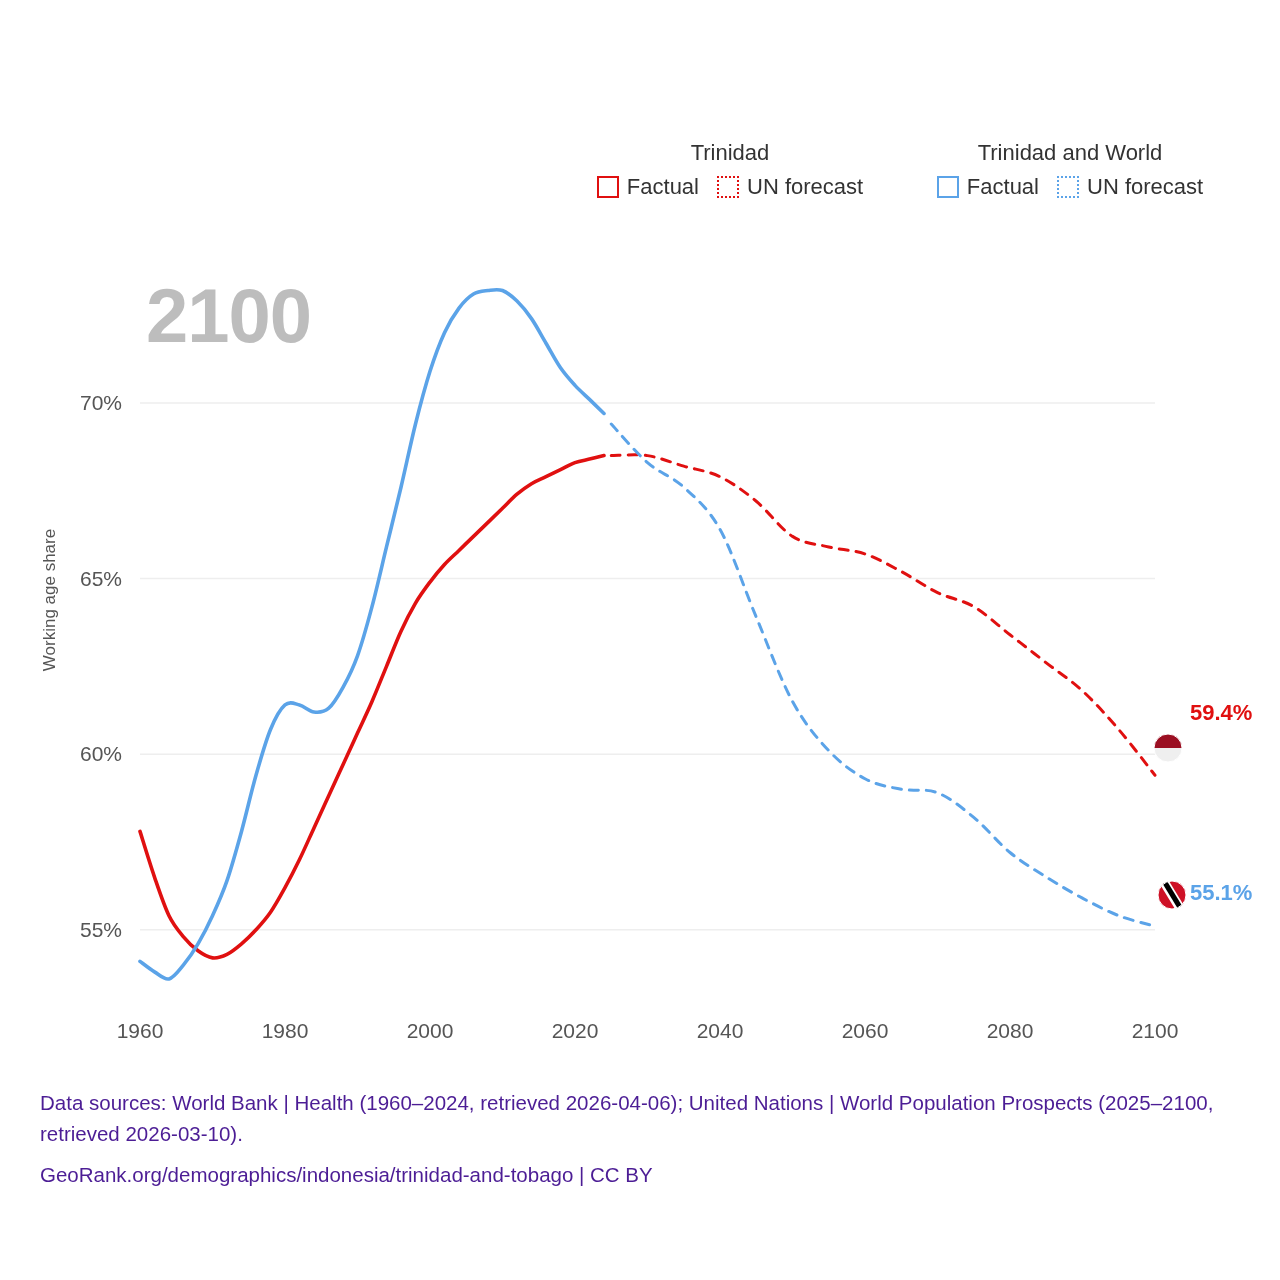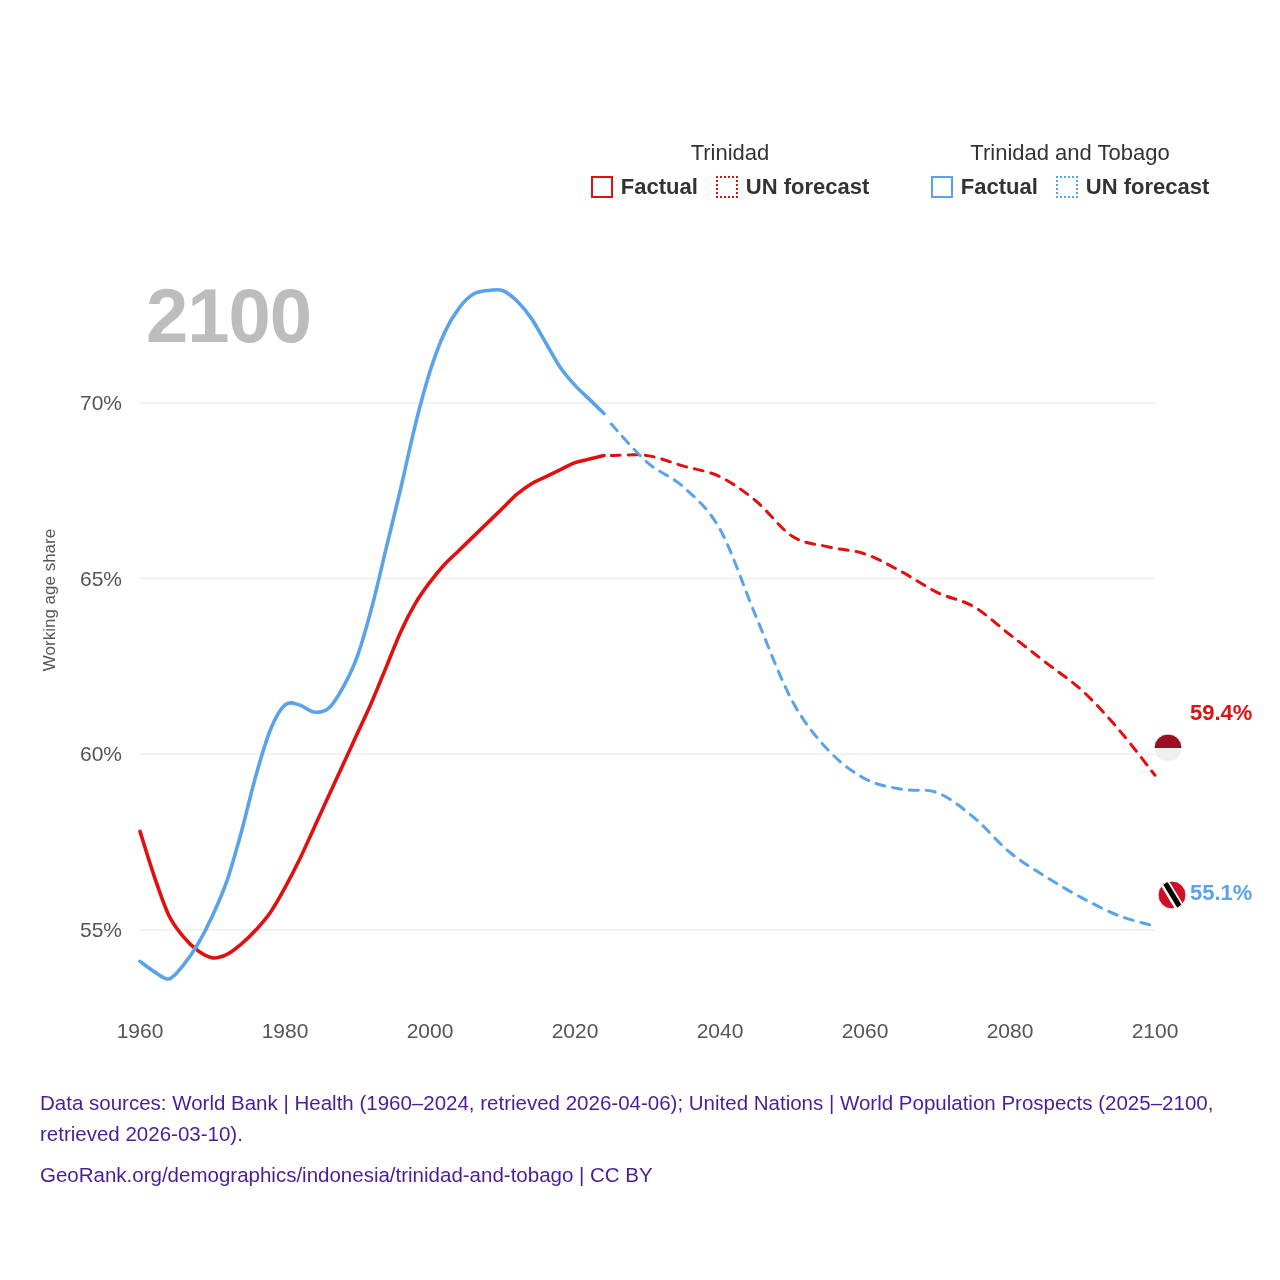"Trinidad and Tobago" div.legend-name-2 { text: Tobago -> World }
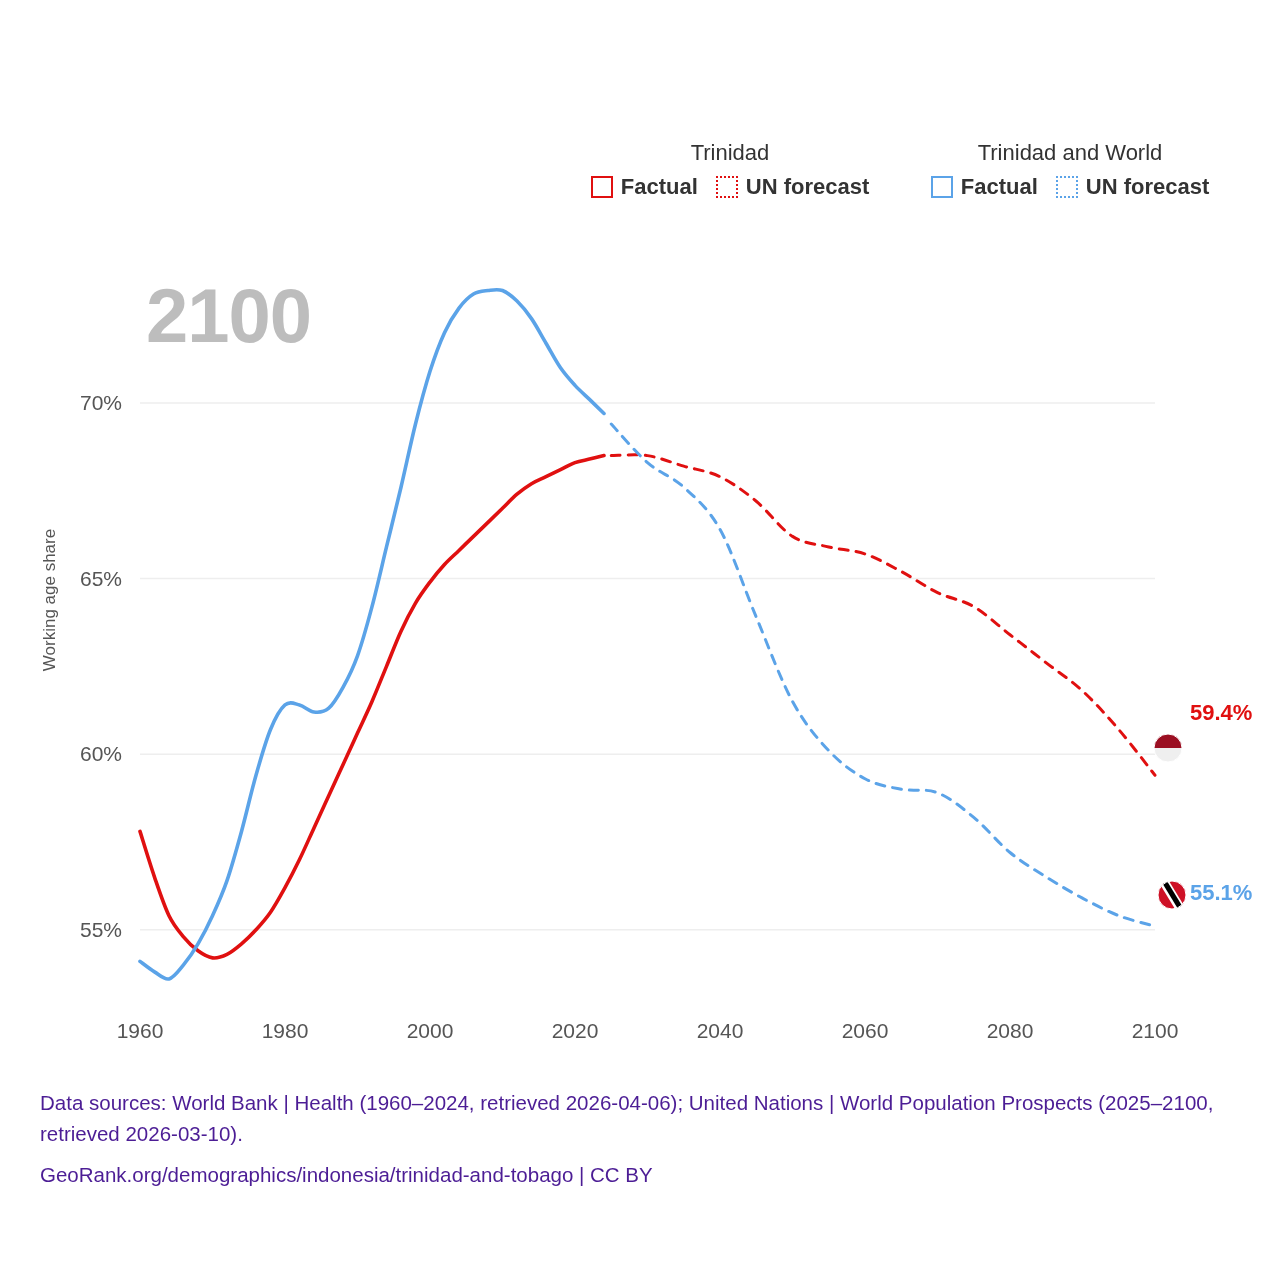"Factual" .legend-row-items { font-weight: bold -> none }
